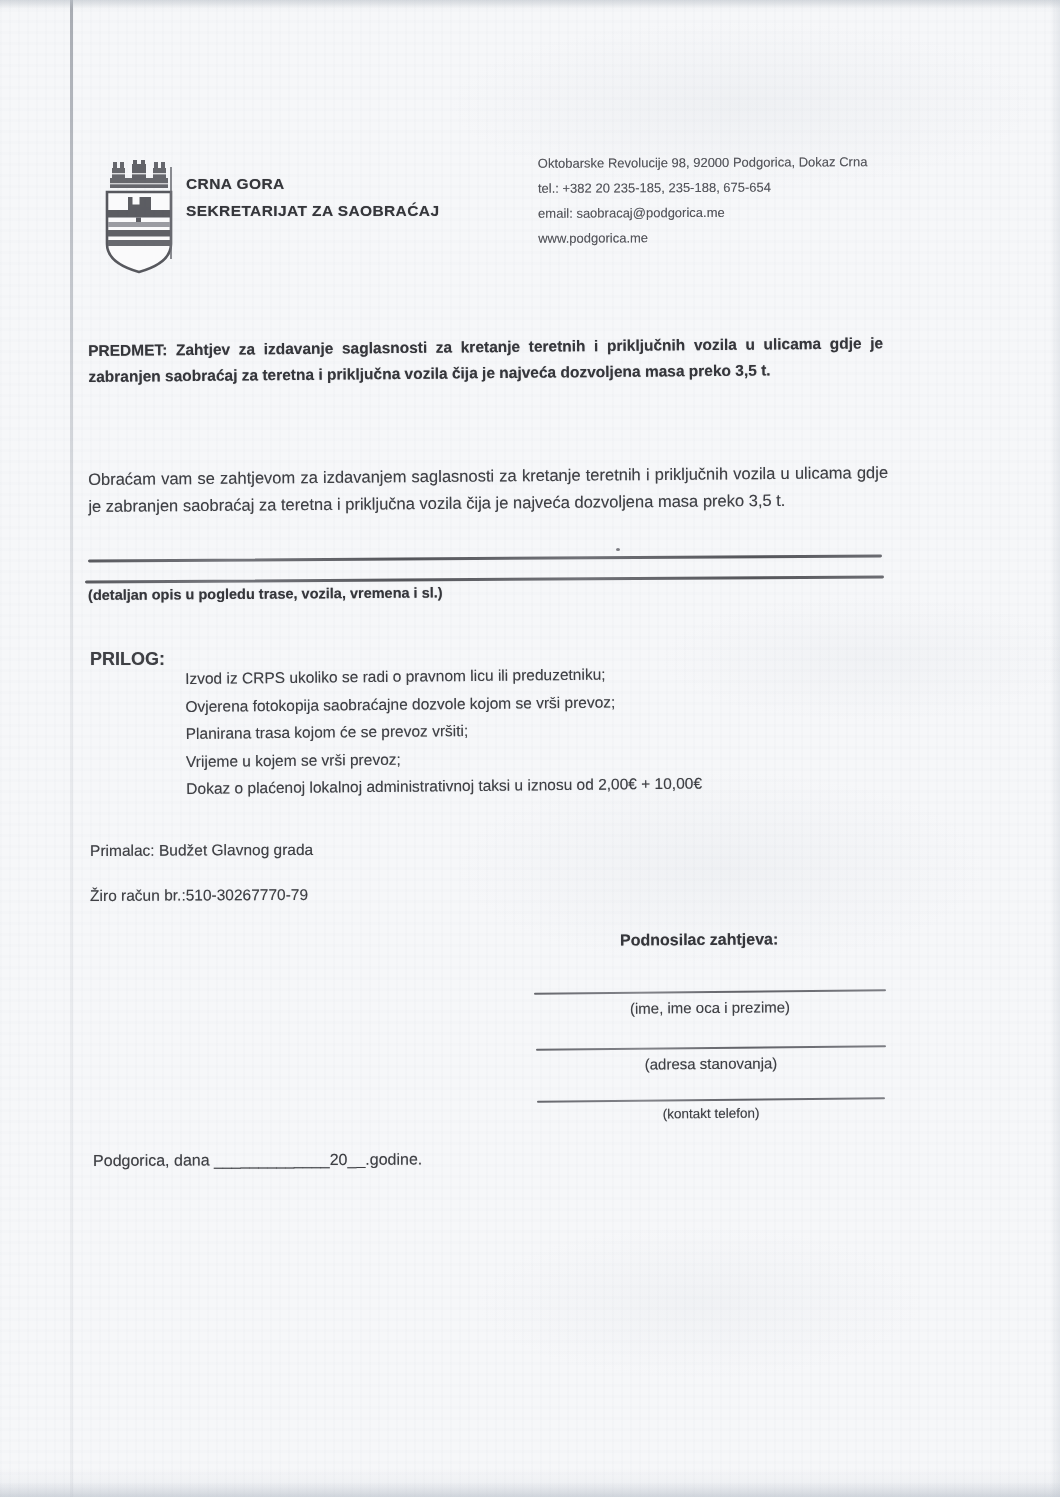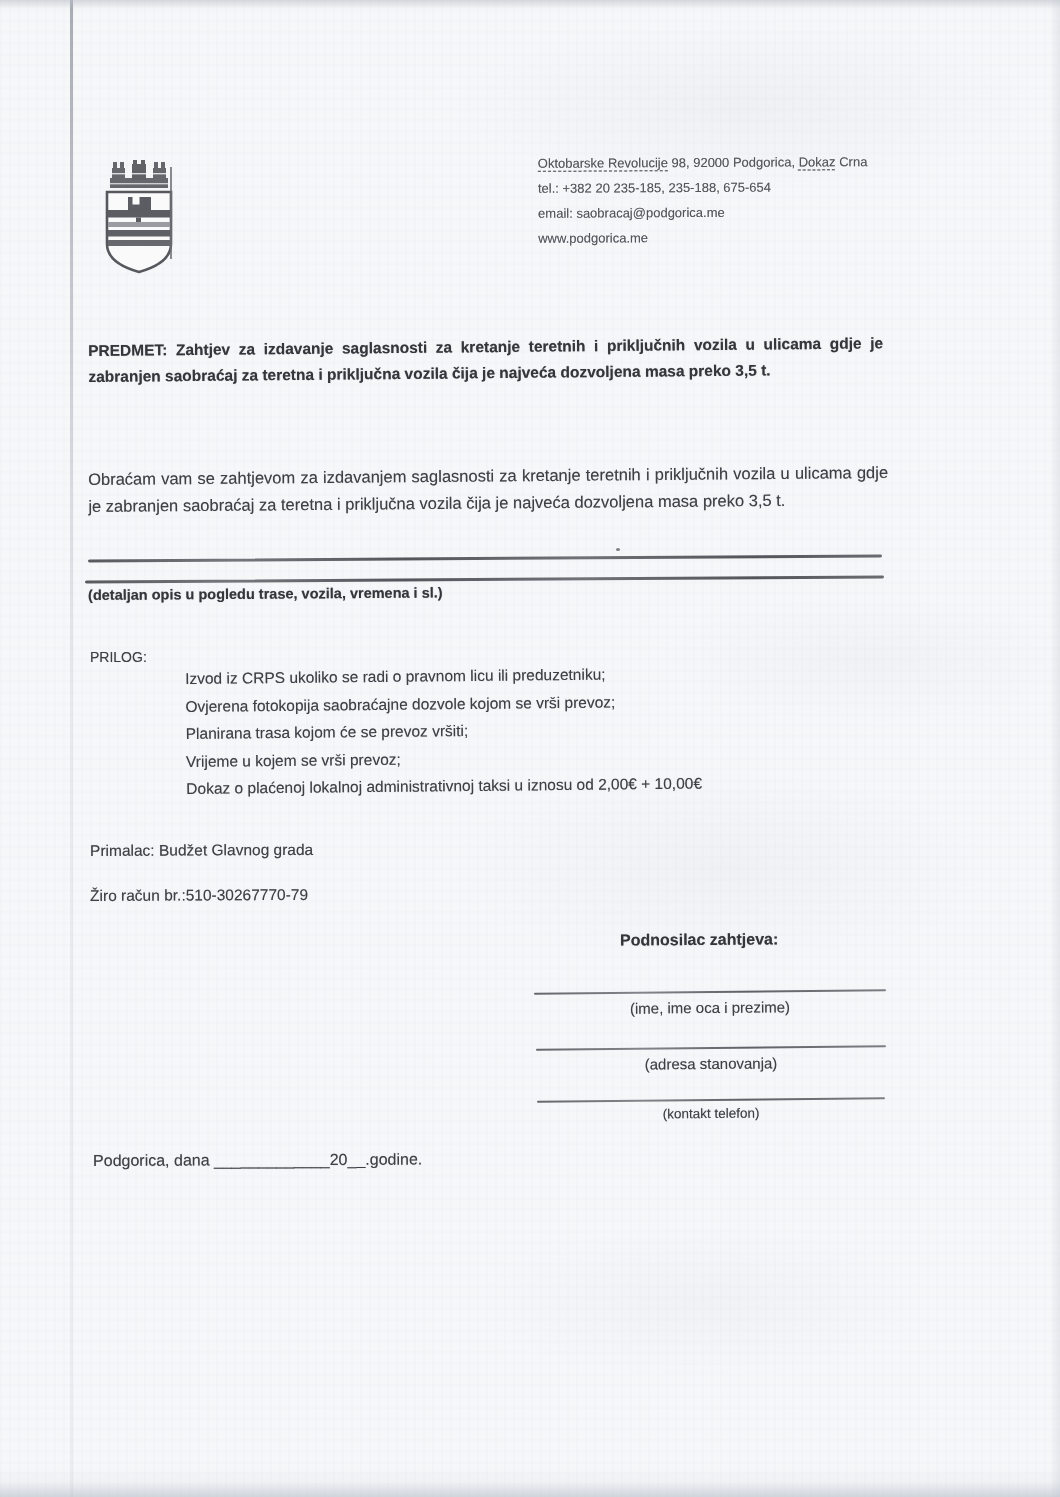"Oktobarske Revolucije" .u { text-decoration: underline -> none }
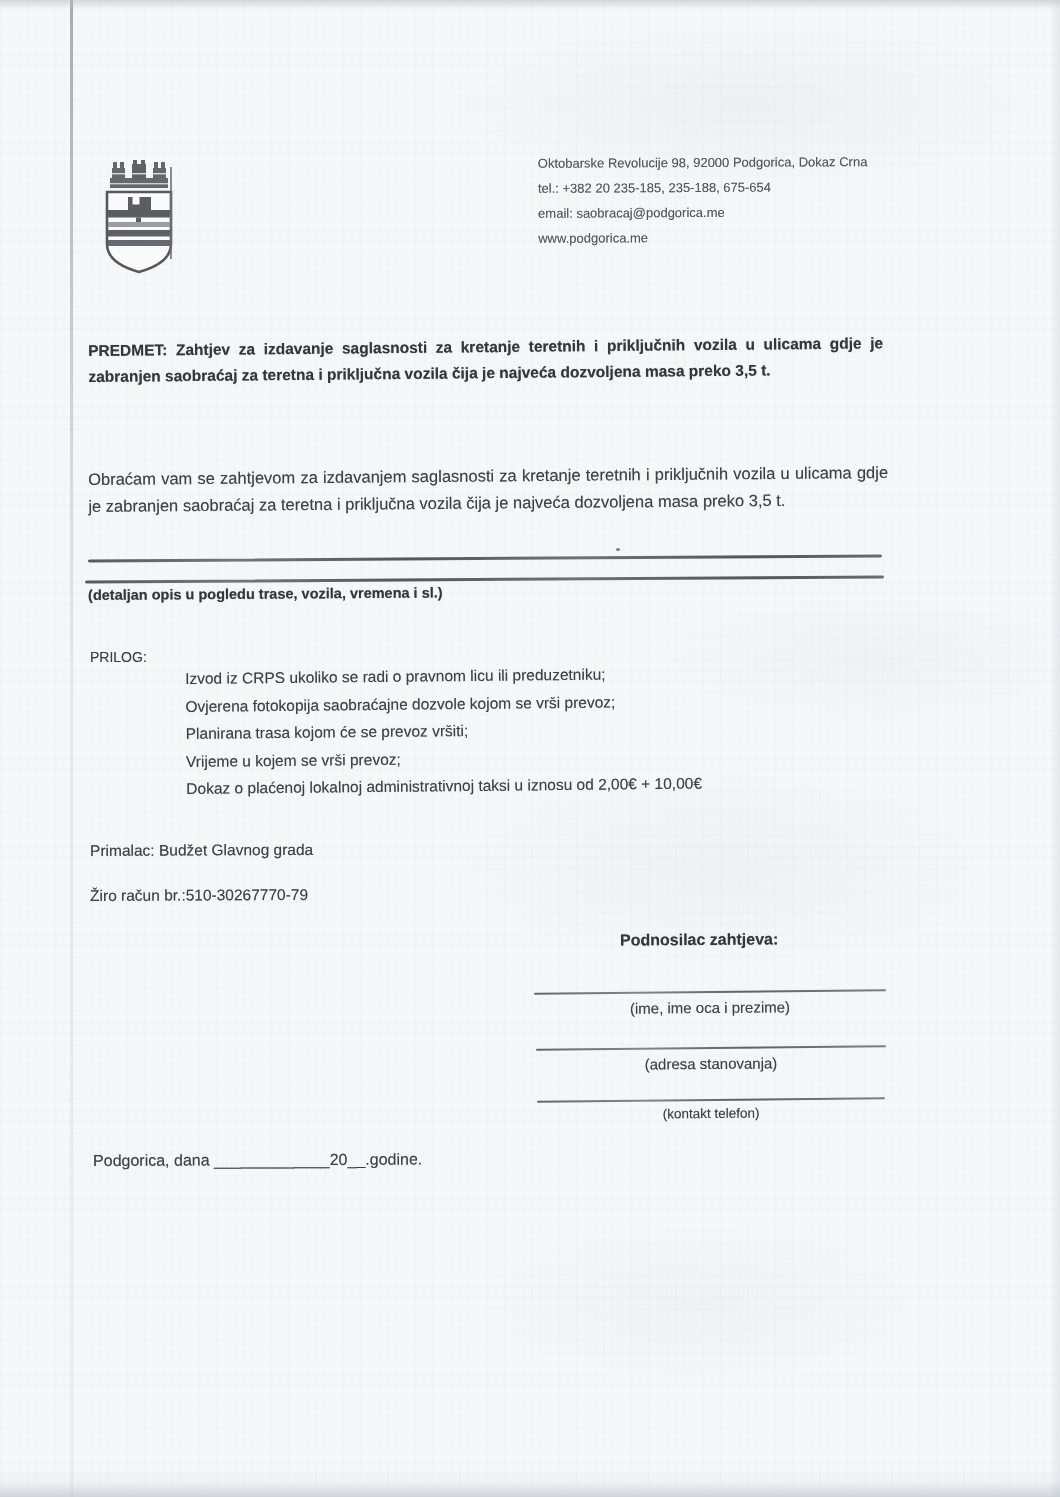"CRNA GORA" div.ink-bold { html: none -> <div>CRNA GORA</div> }
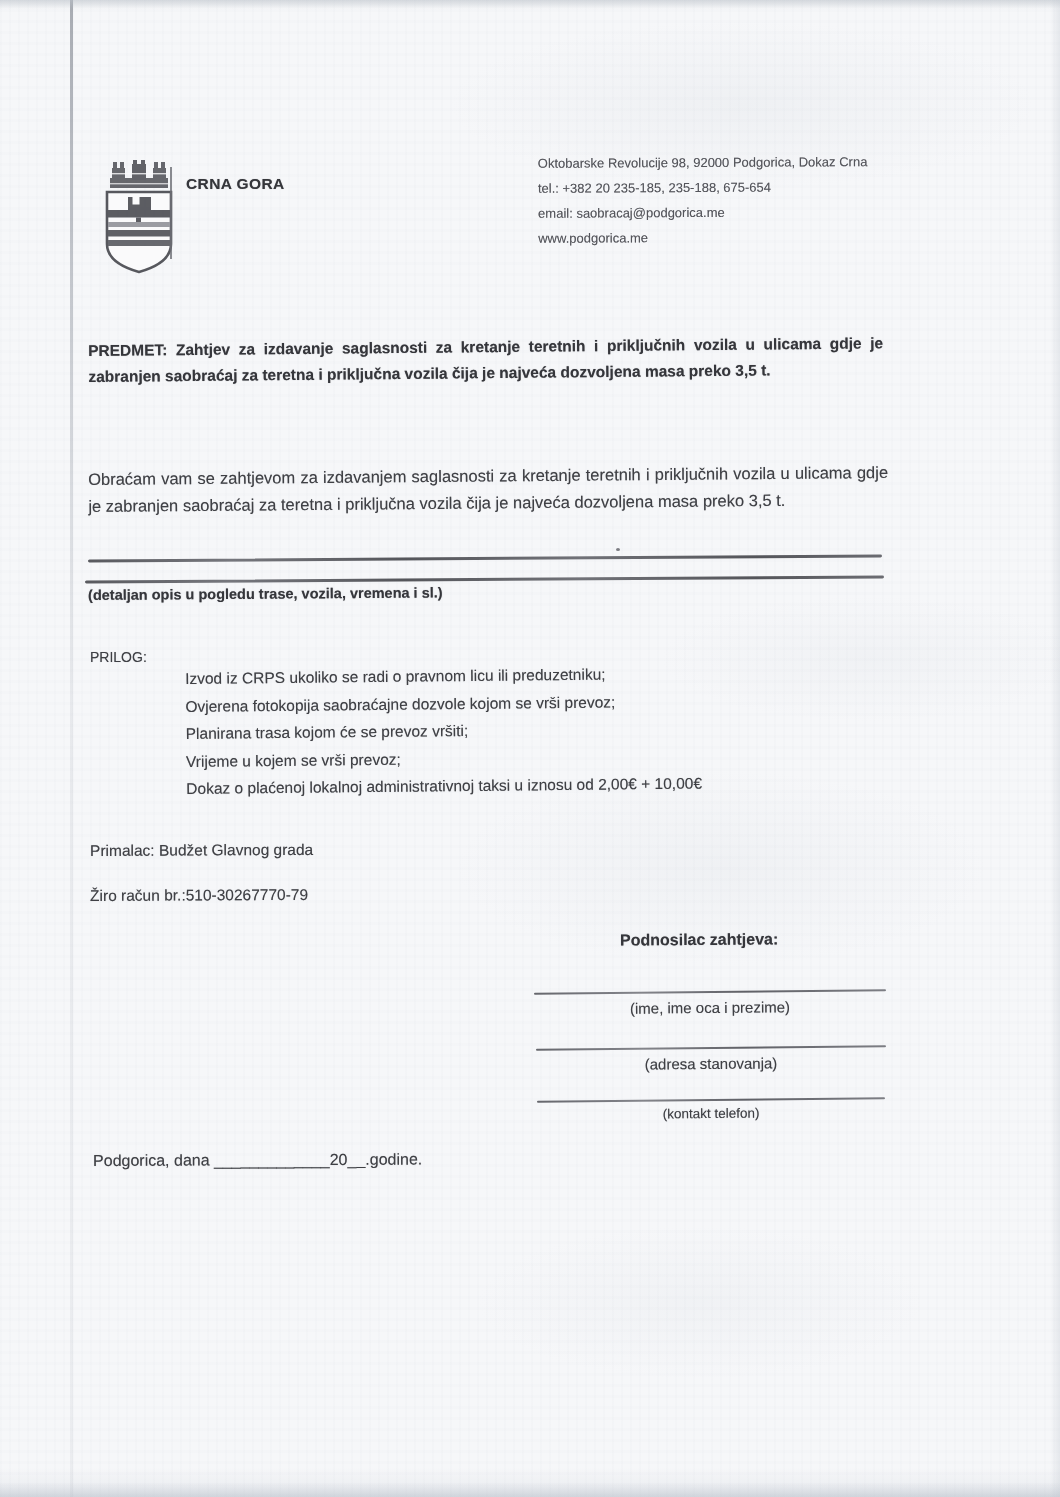"SEKRETARIJAT ZA SAOBRAĆAJ" div.ink-bold { html: none -> <div>SEKRETARIJAT ZA SAOBRAĆAJ</div> }
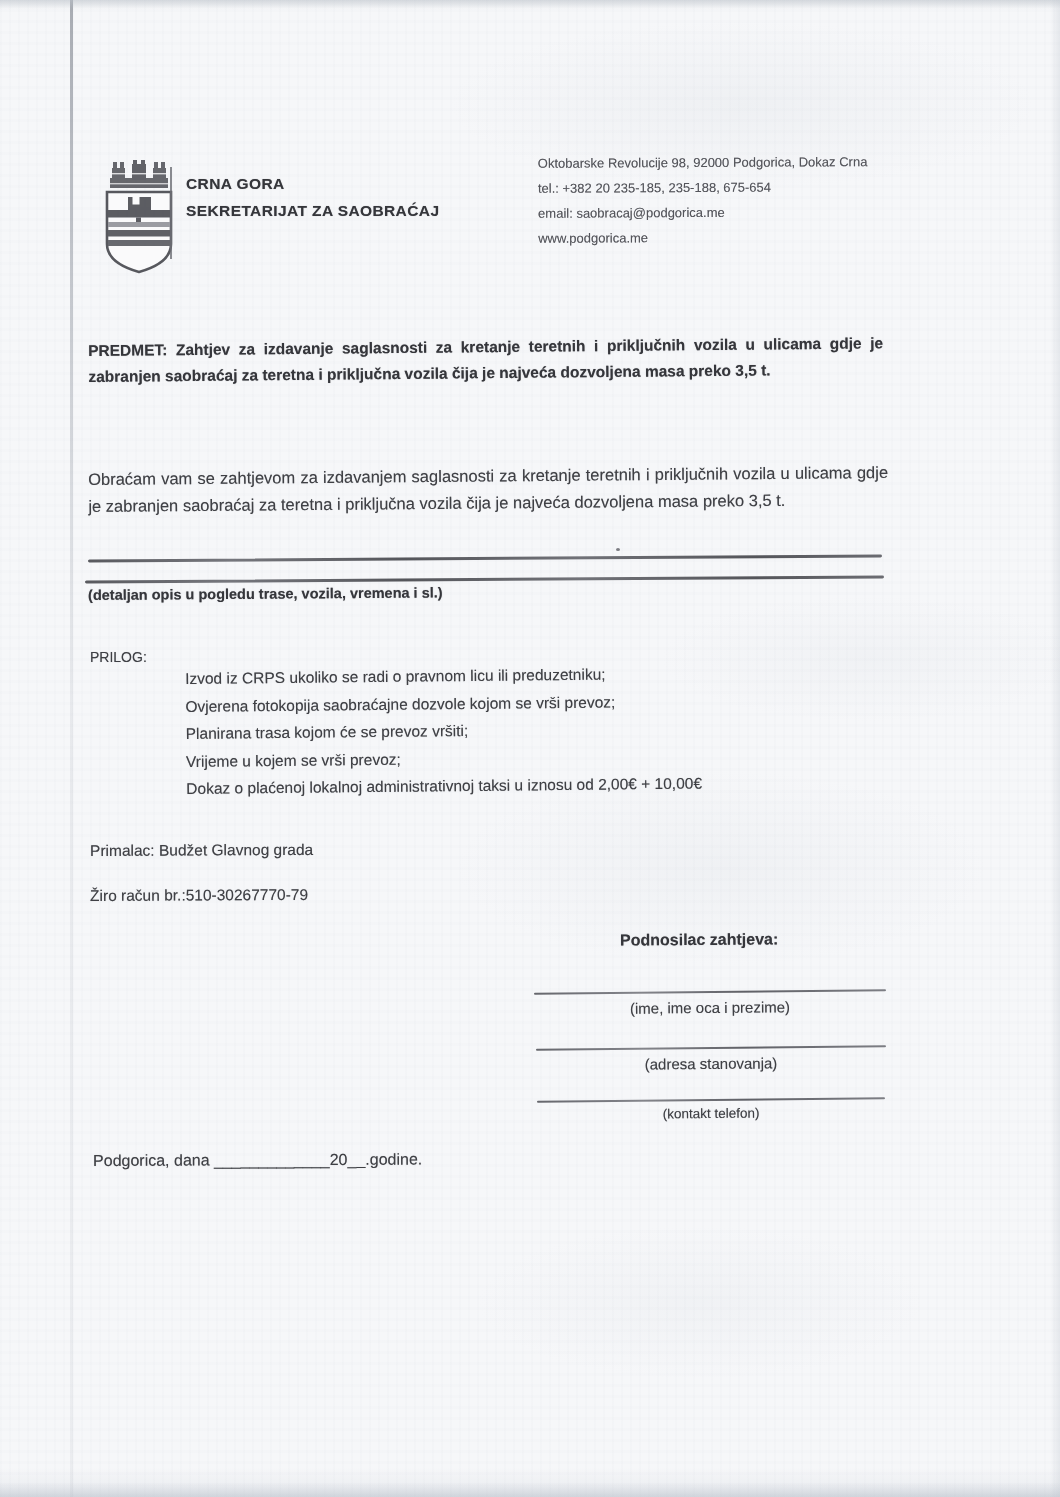"PRILOG:" div.abs { font-size: 14px -> 18px; font-weight: none -> bold }
